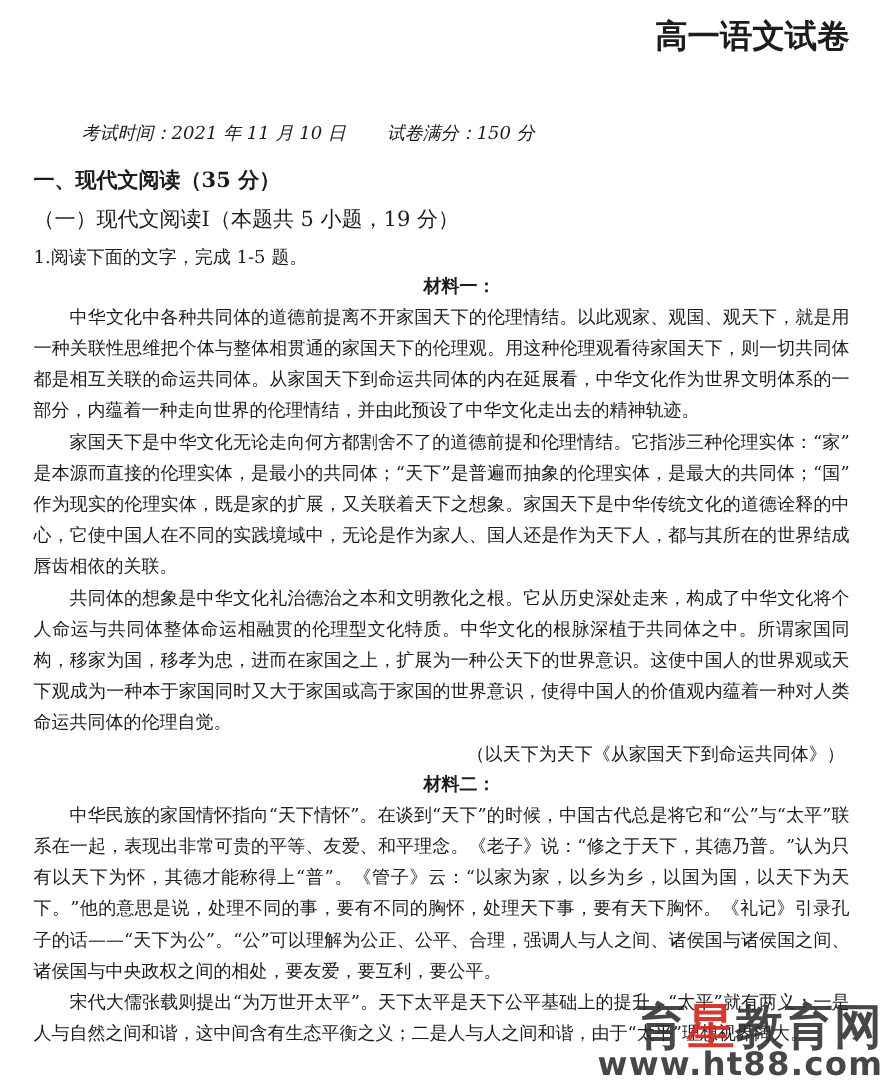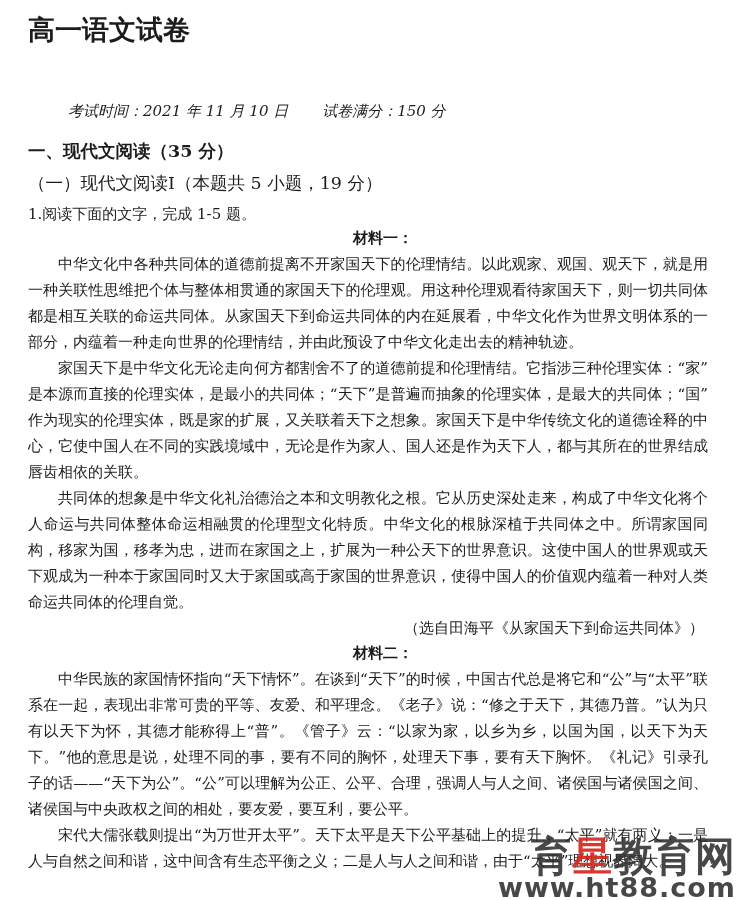"高一语文试卷" .title2 { text-align: left -> right }
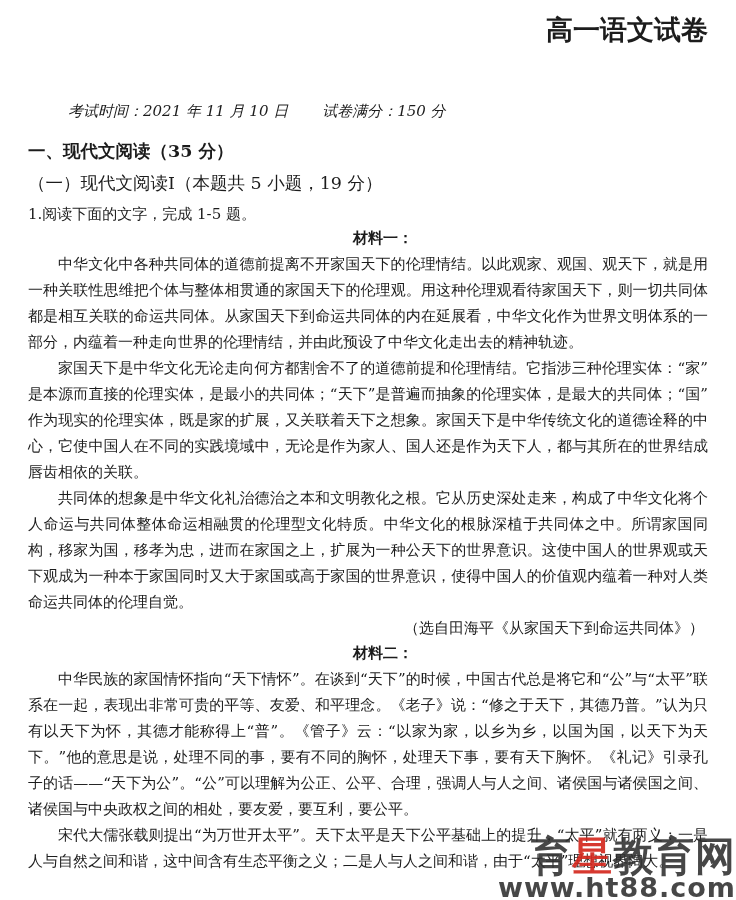"（选自田海平《从家国天下到命运共同体》）" div.attribution { text: 选自田海平 -> 以天下为天下 }
